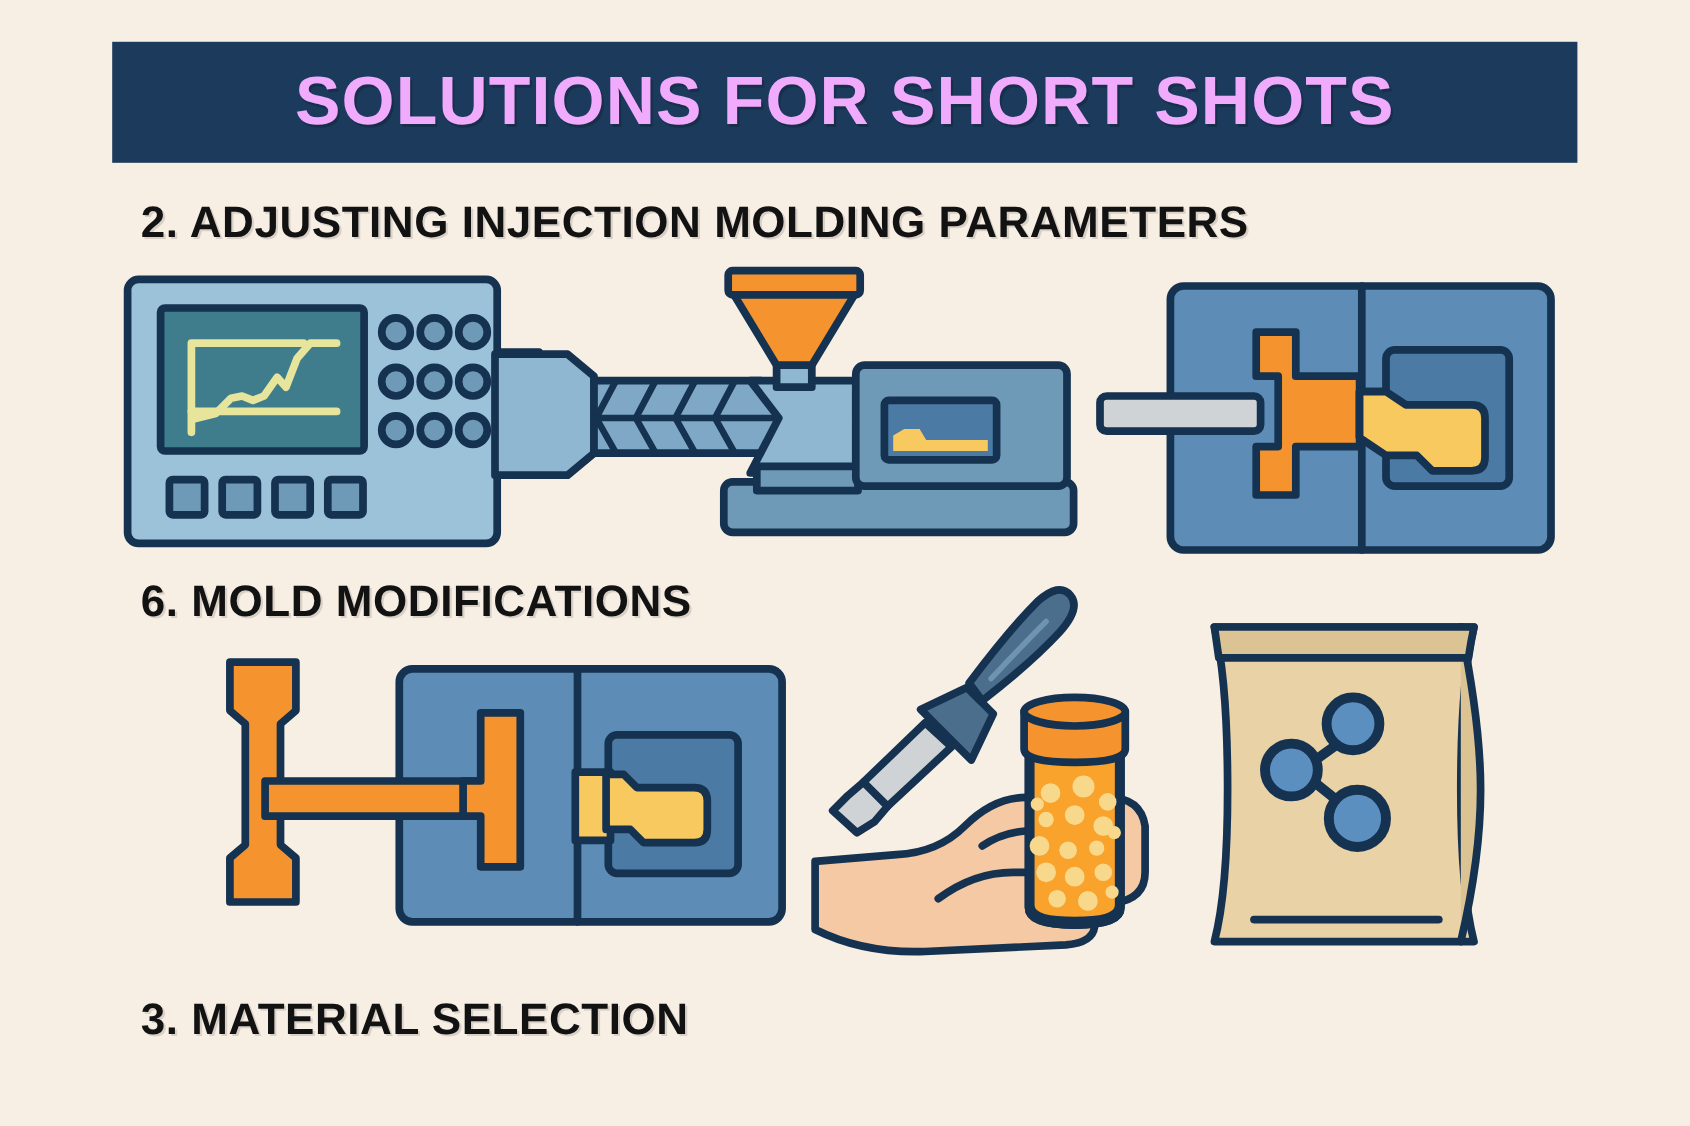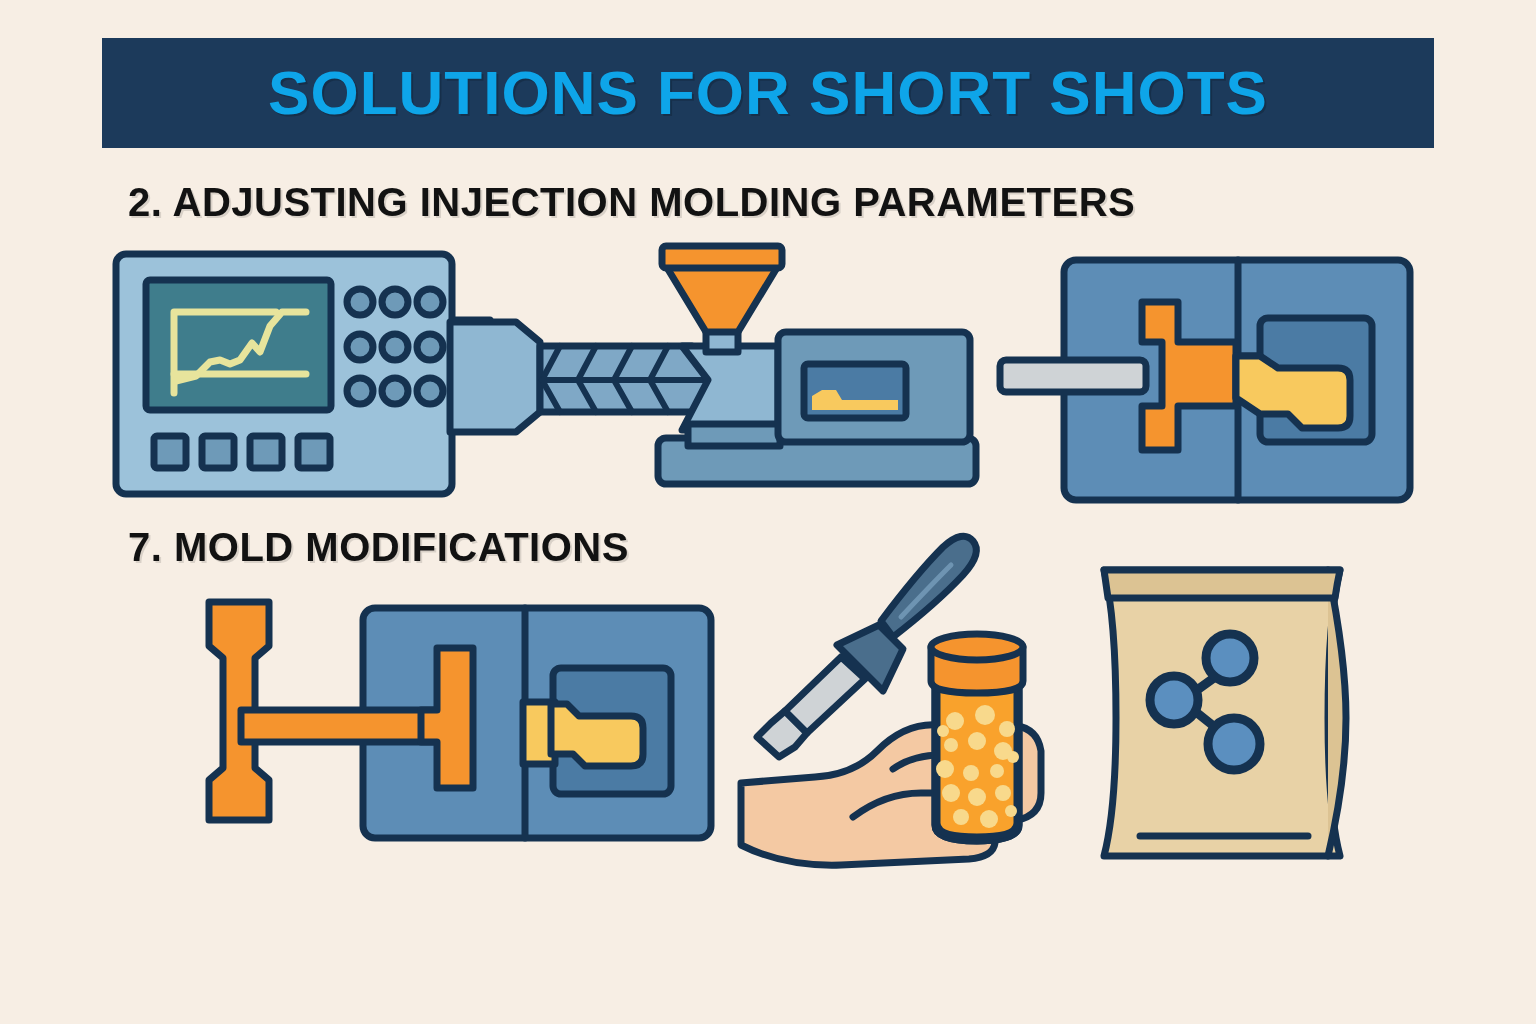"SOLUTIONS FOR SHORT SHOTS" .banner-title { color: #0ea5e9 -> #f0abfc }
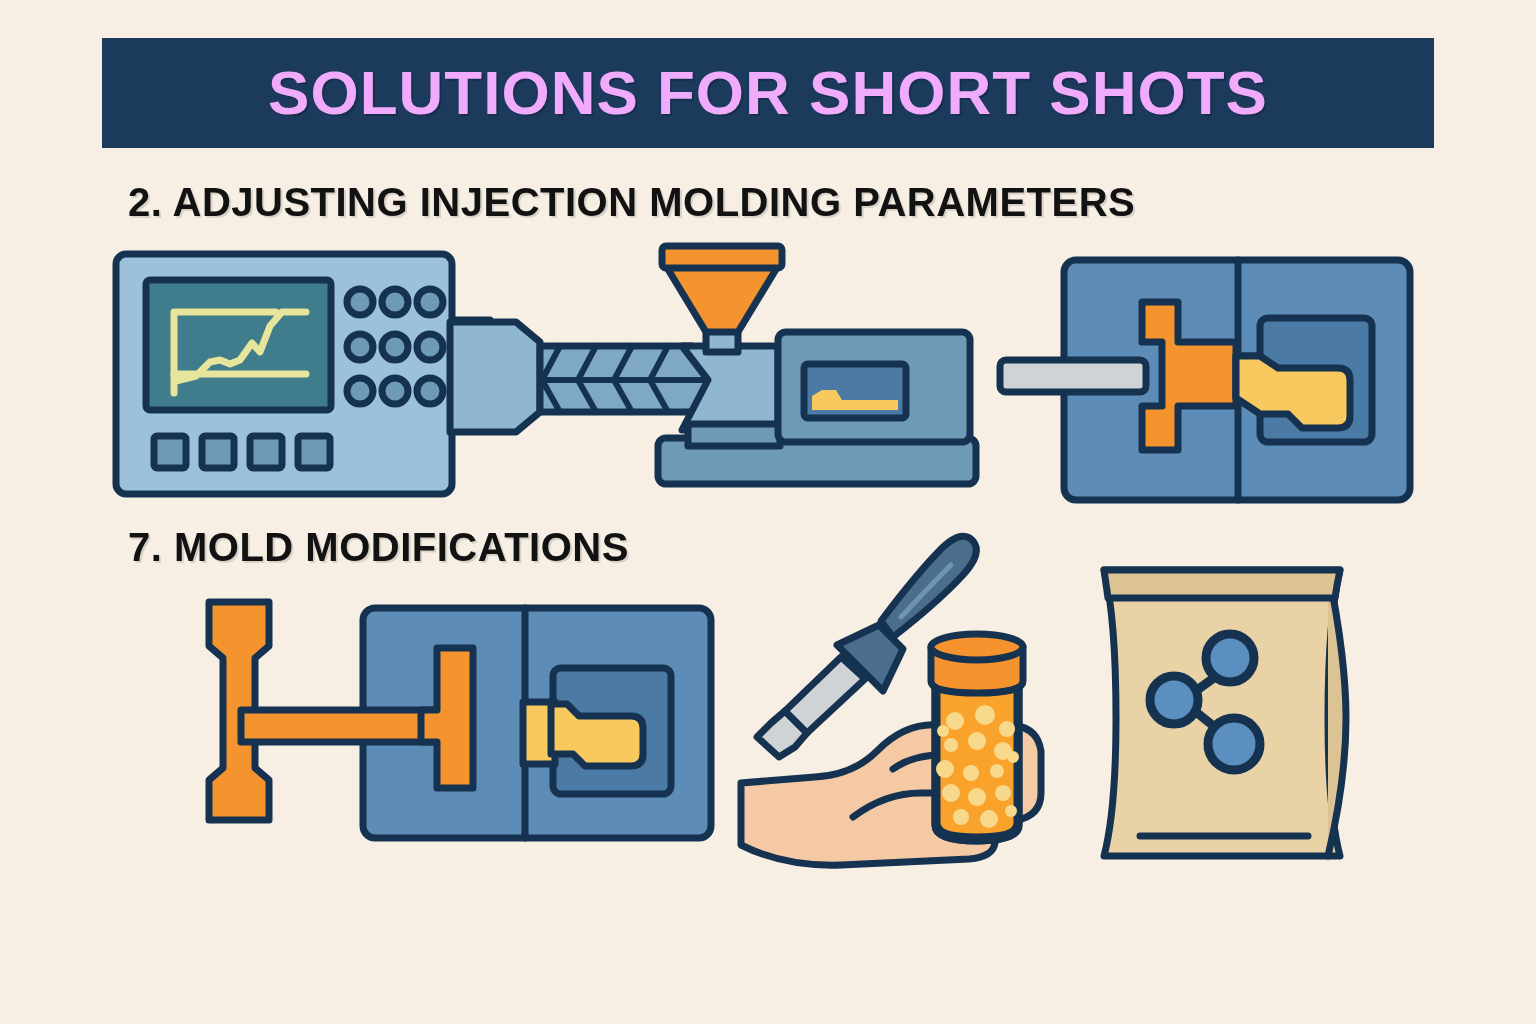"7. MOLD MODIFICATIONS" div.section-heading { text: 7 -> 6 }
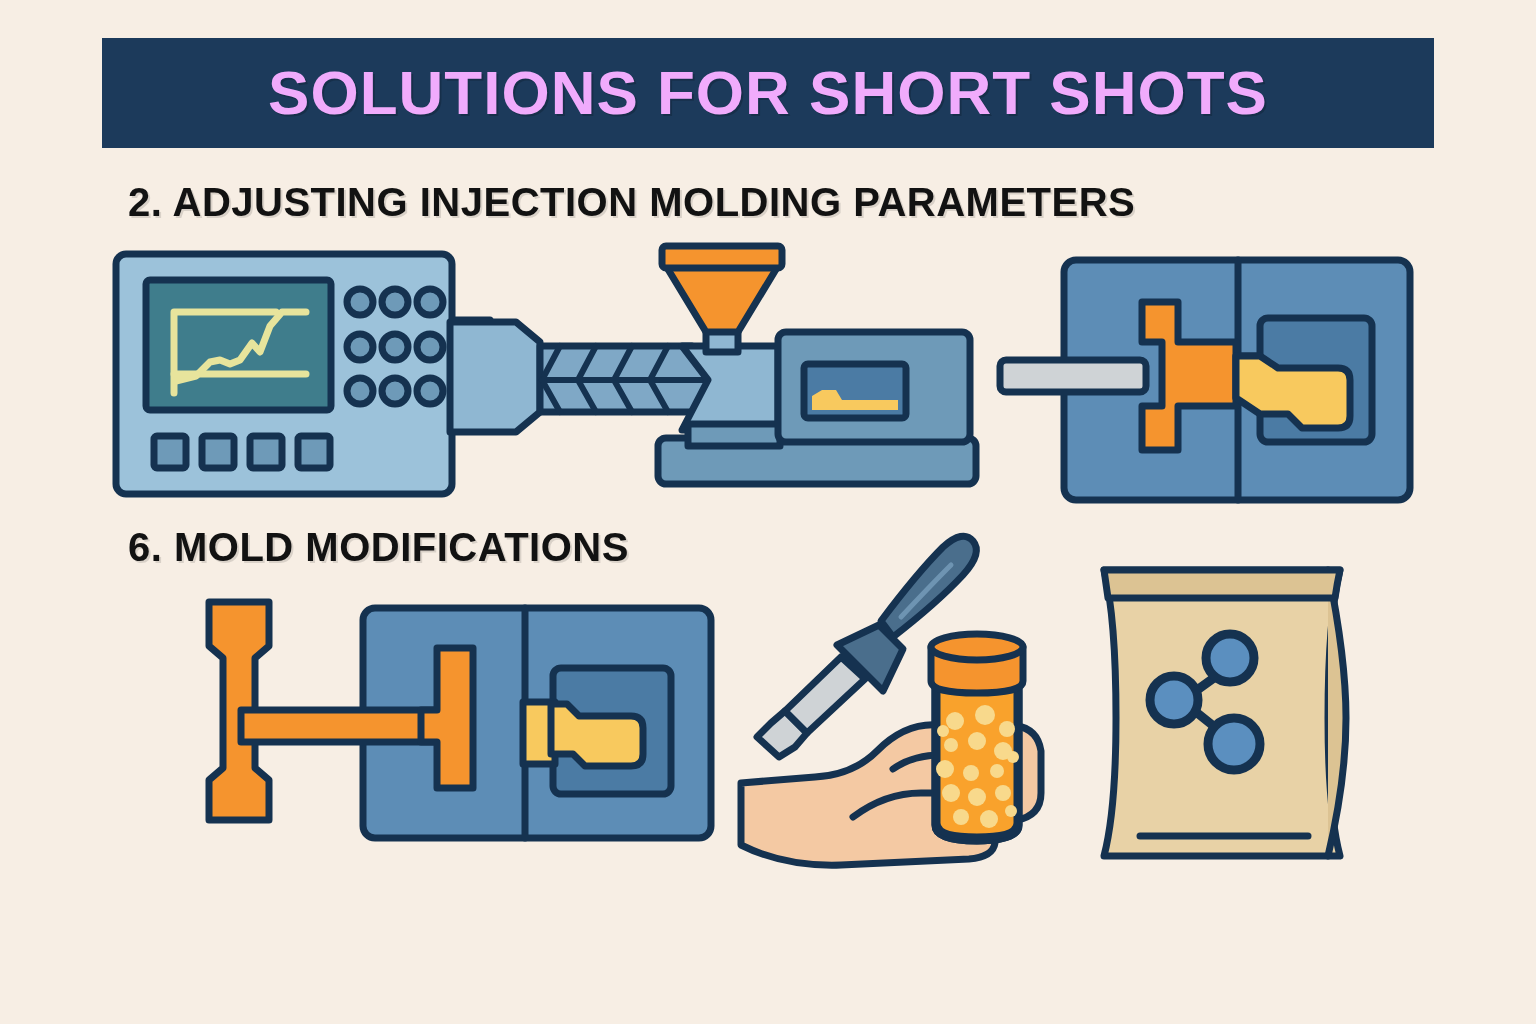"3. MATERIAL SELECTION" div.section-heading { html: none -> <div>3. MATERIAL SELECTION</div> }
